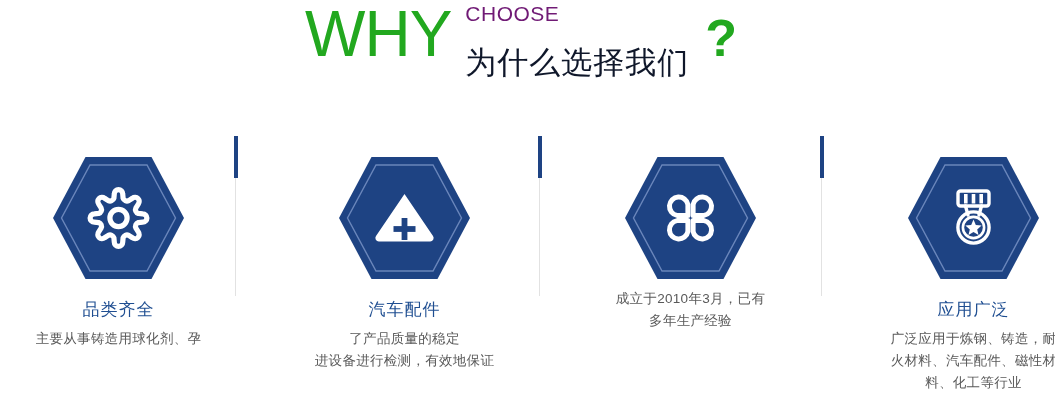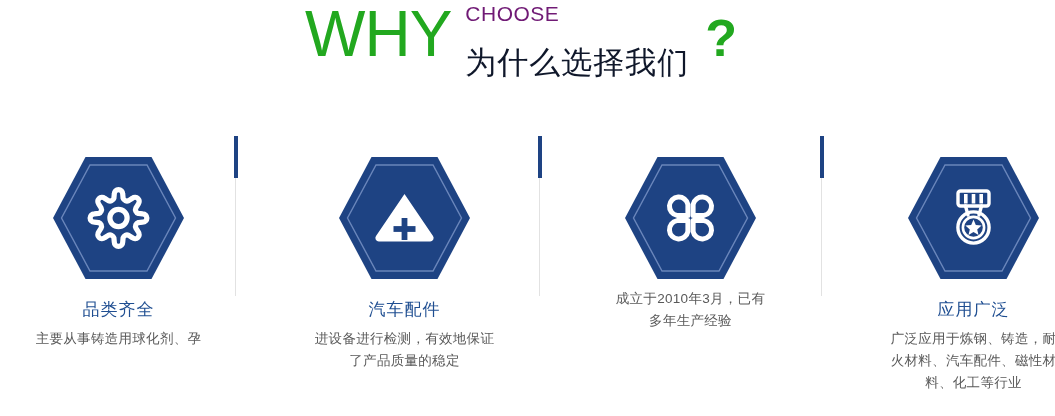"进设备进行检测，有效地保证" div { order: before "了产品质量的稳定" -> after "了产品质量的稳定" }
